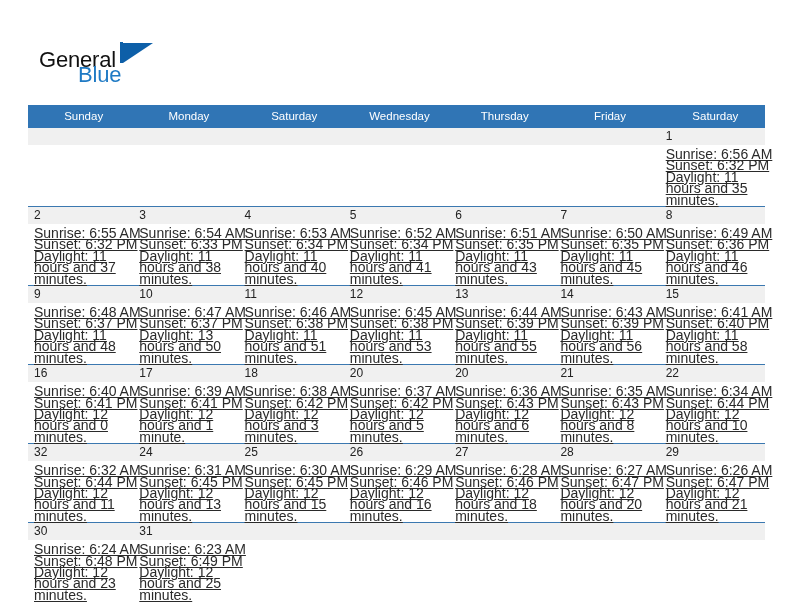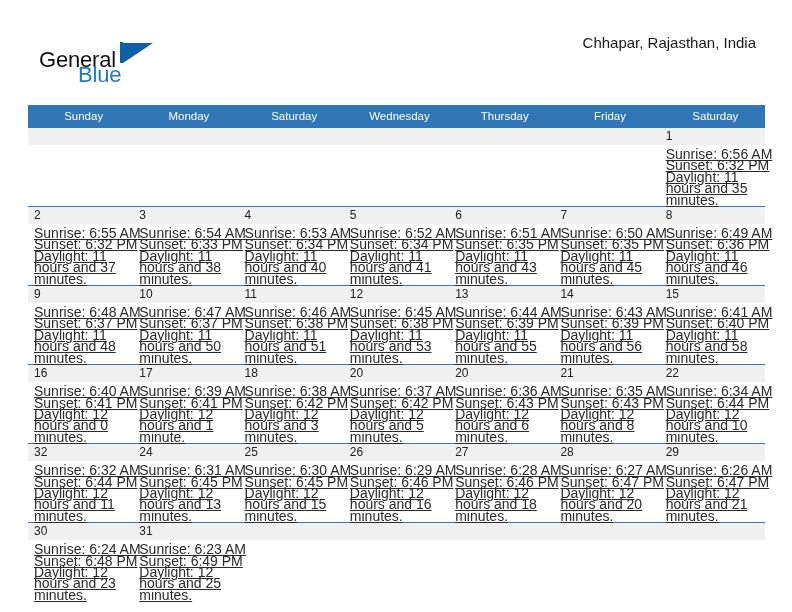"Chhapar, Rajasthan, India" div.cal-subtitle { html: <div>Chhapar, Rajasthan, India</div> -> none }
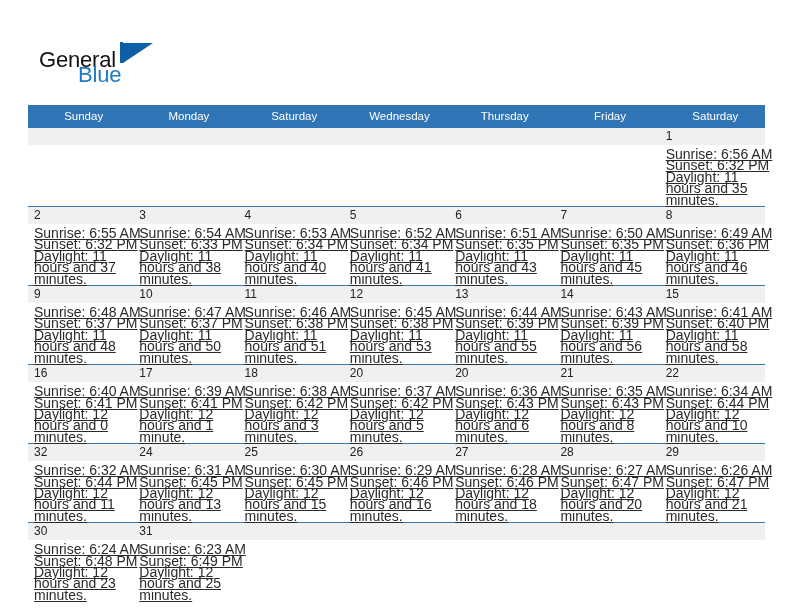"Daylight: 11 hours and 50" div.dl-wrap { text: 11 -> 13 }
